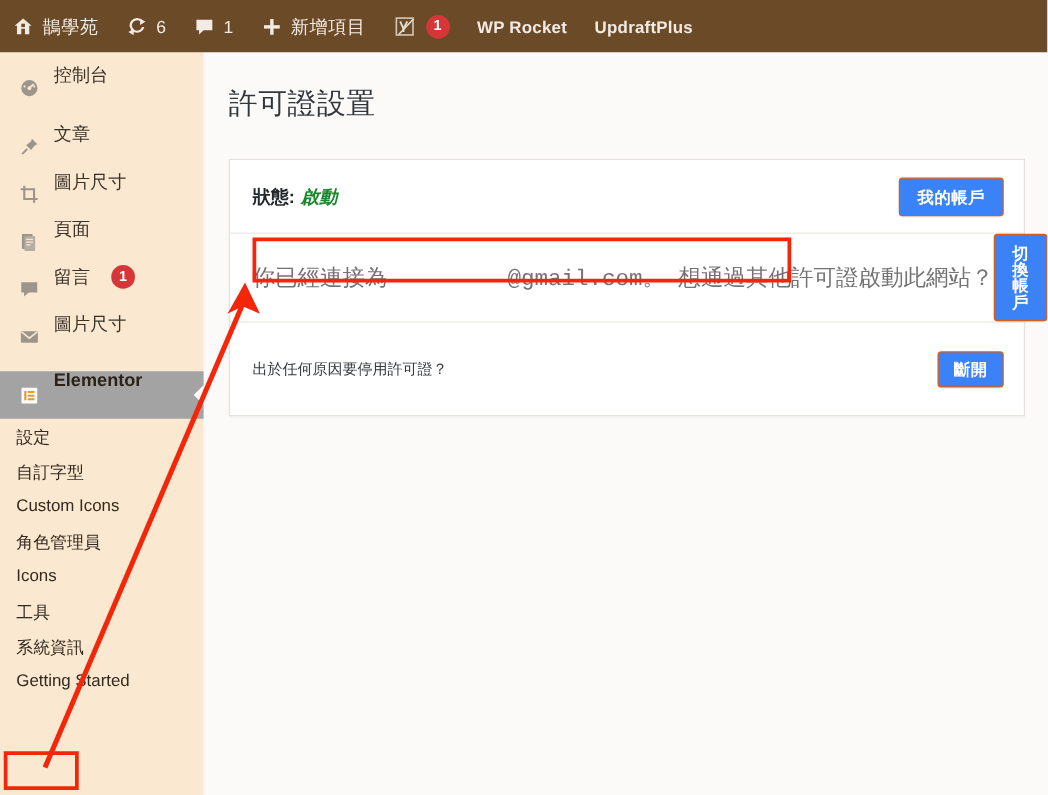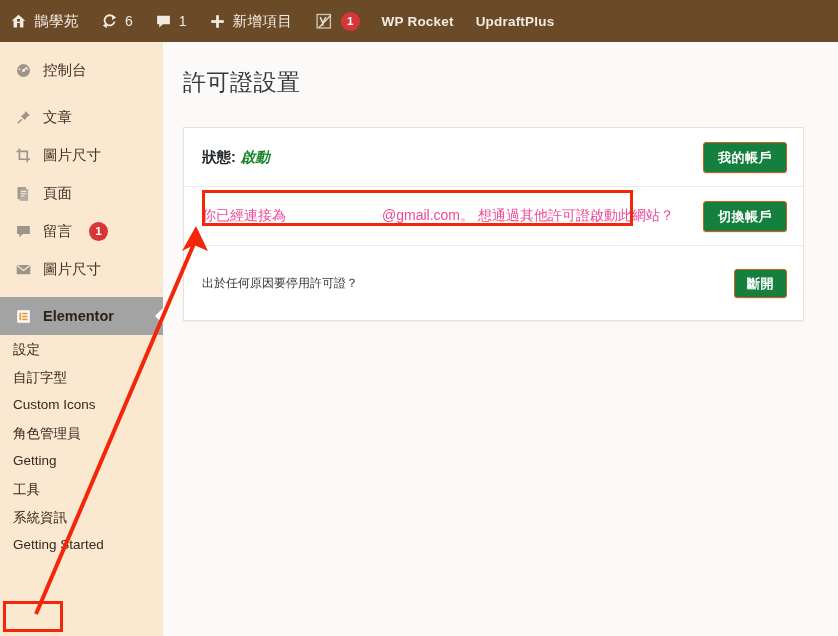"控制台" .menu-item { align-items: center -> none }
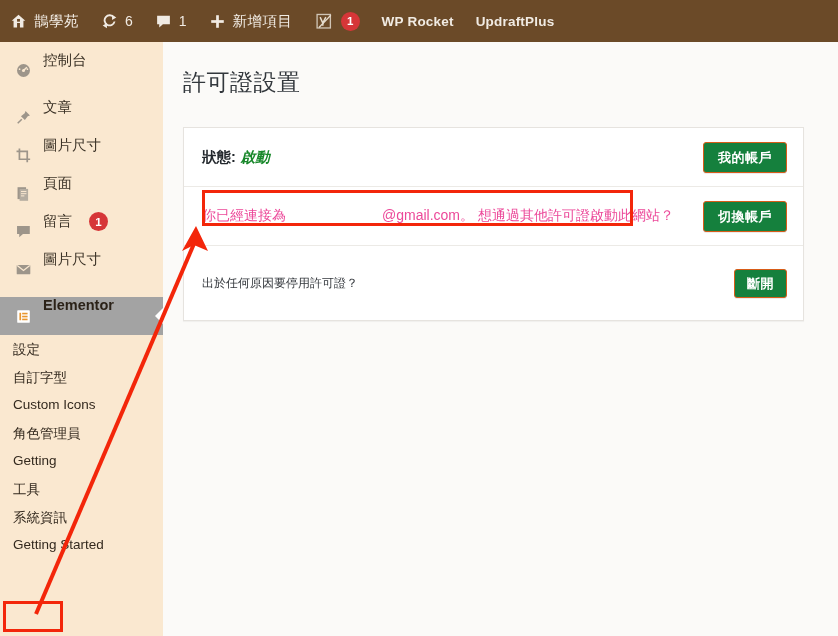"狀態:" .panel { margin: 29px 34px 0 20px -> 29px 18px 0 20px }
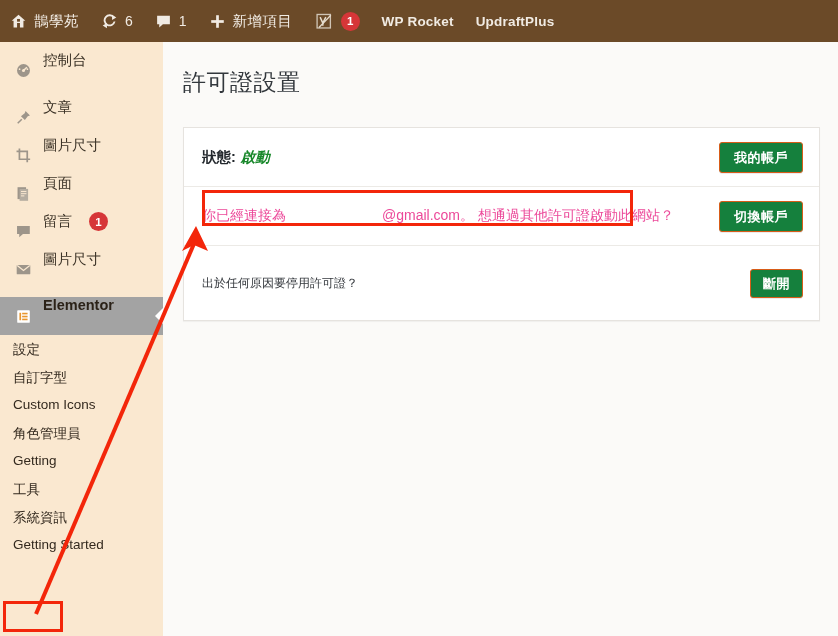"我的帳戶" .btn-orange { background: #15803d -> #3b82f6 }
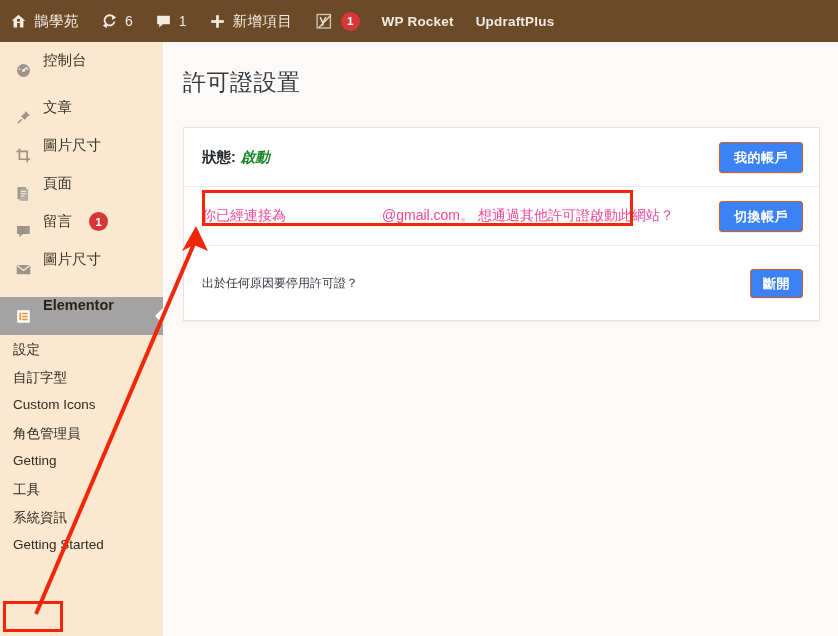"你已經連接為 @gmail.com。 想通過其他許可證啟動此網站？" .connect-line { color: #ec4899 -> #737373; font-family: none -> Liberation Mono, monospace; font-size: 14px -> 18px }
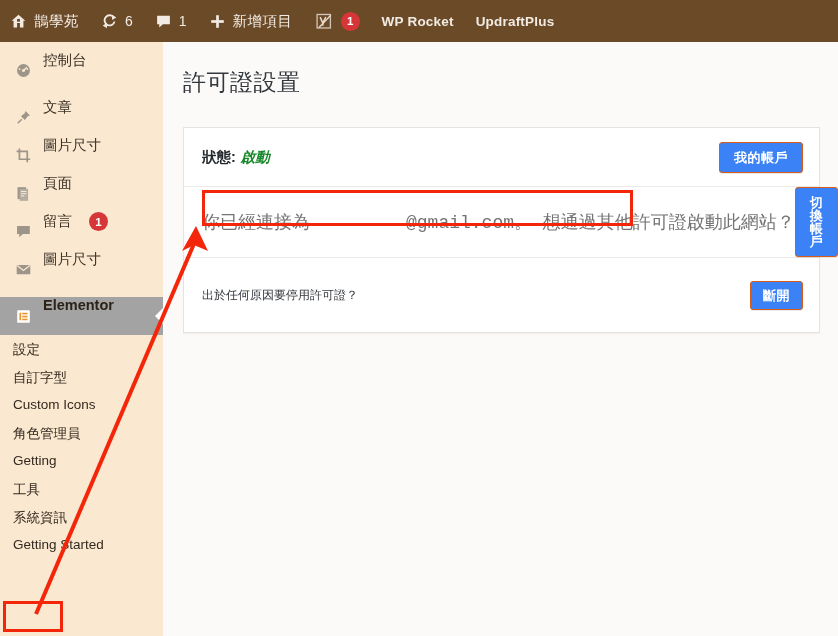"Getting" span { text: Getting -> Icons }
